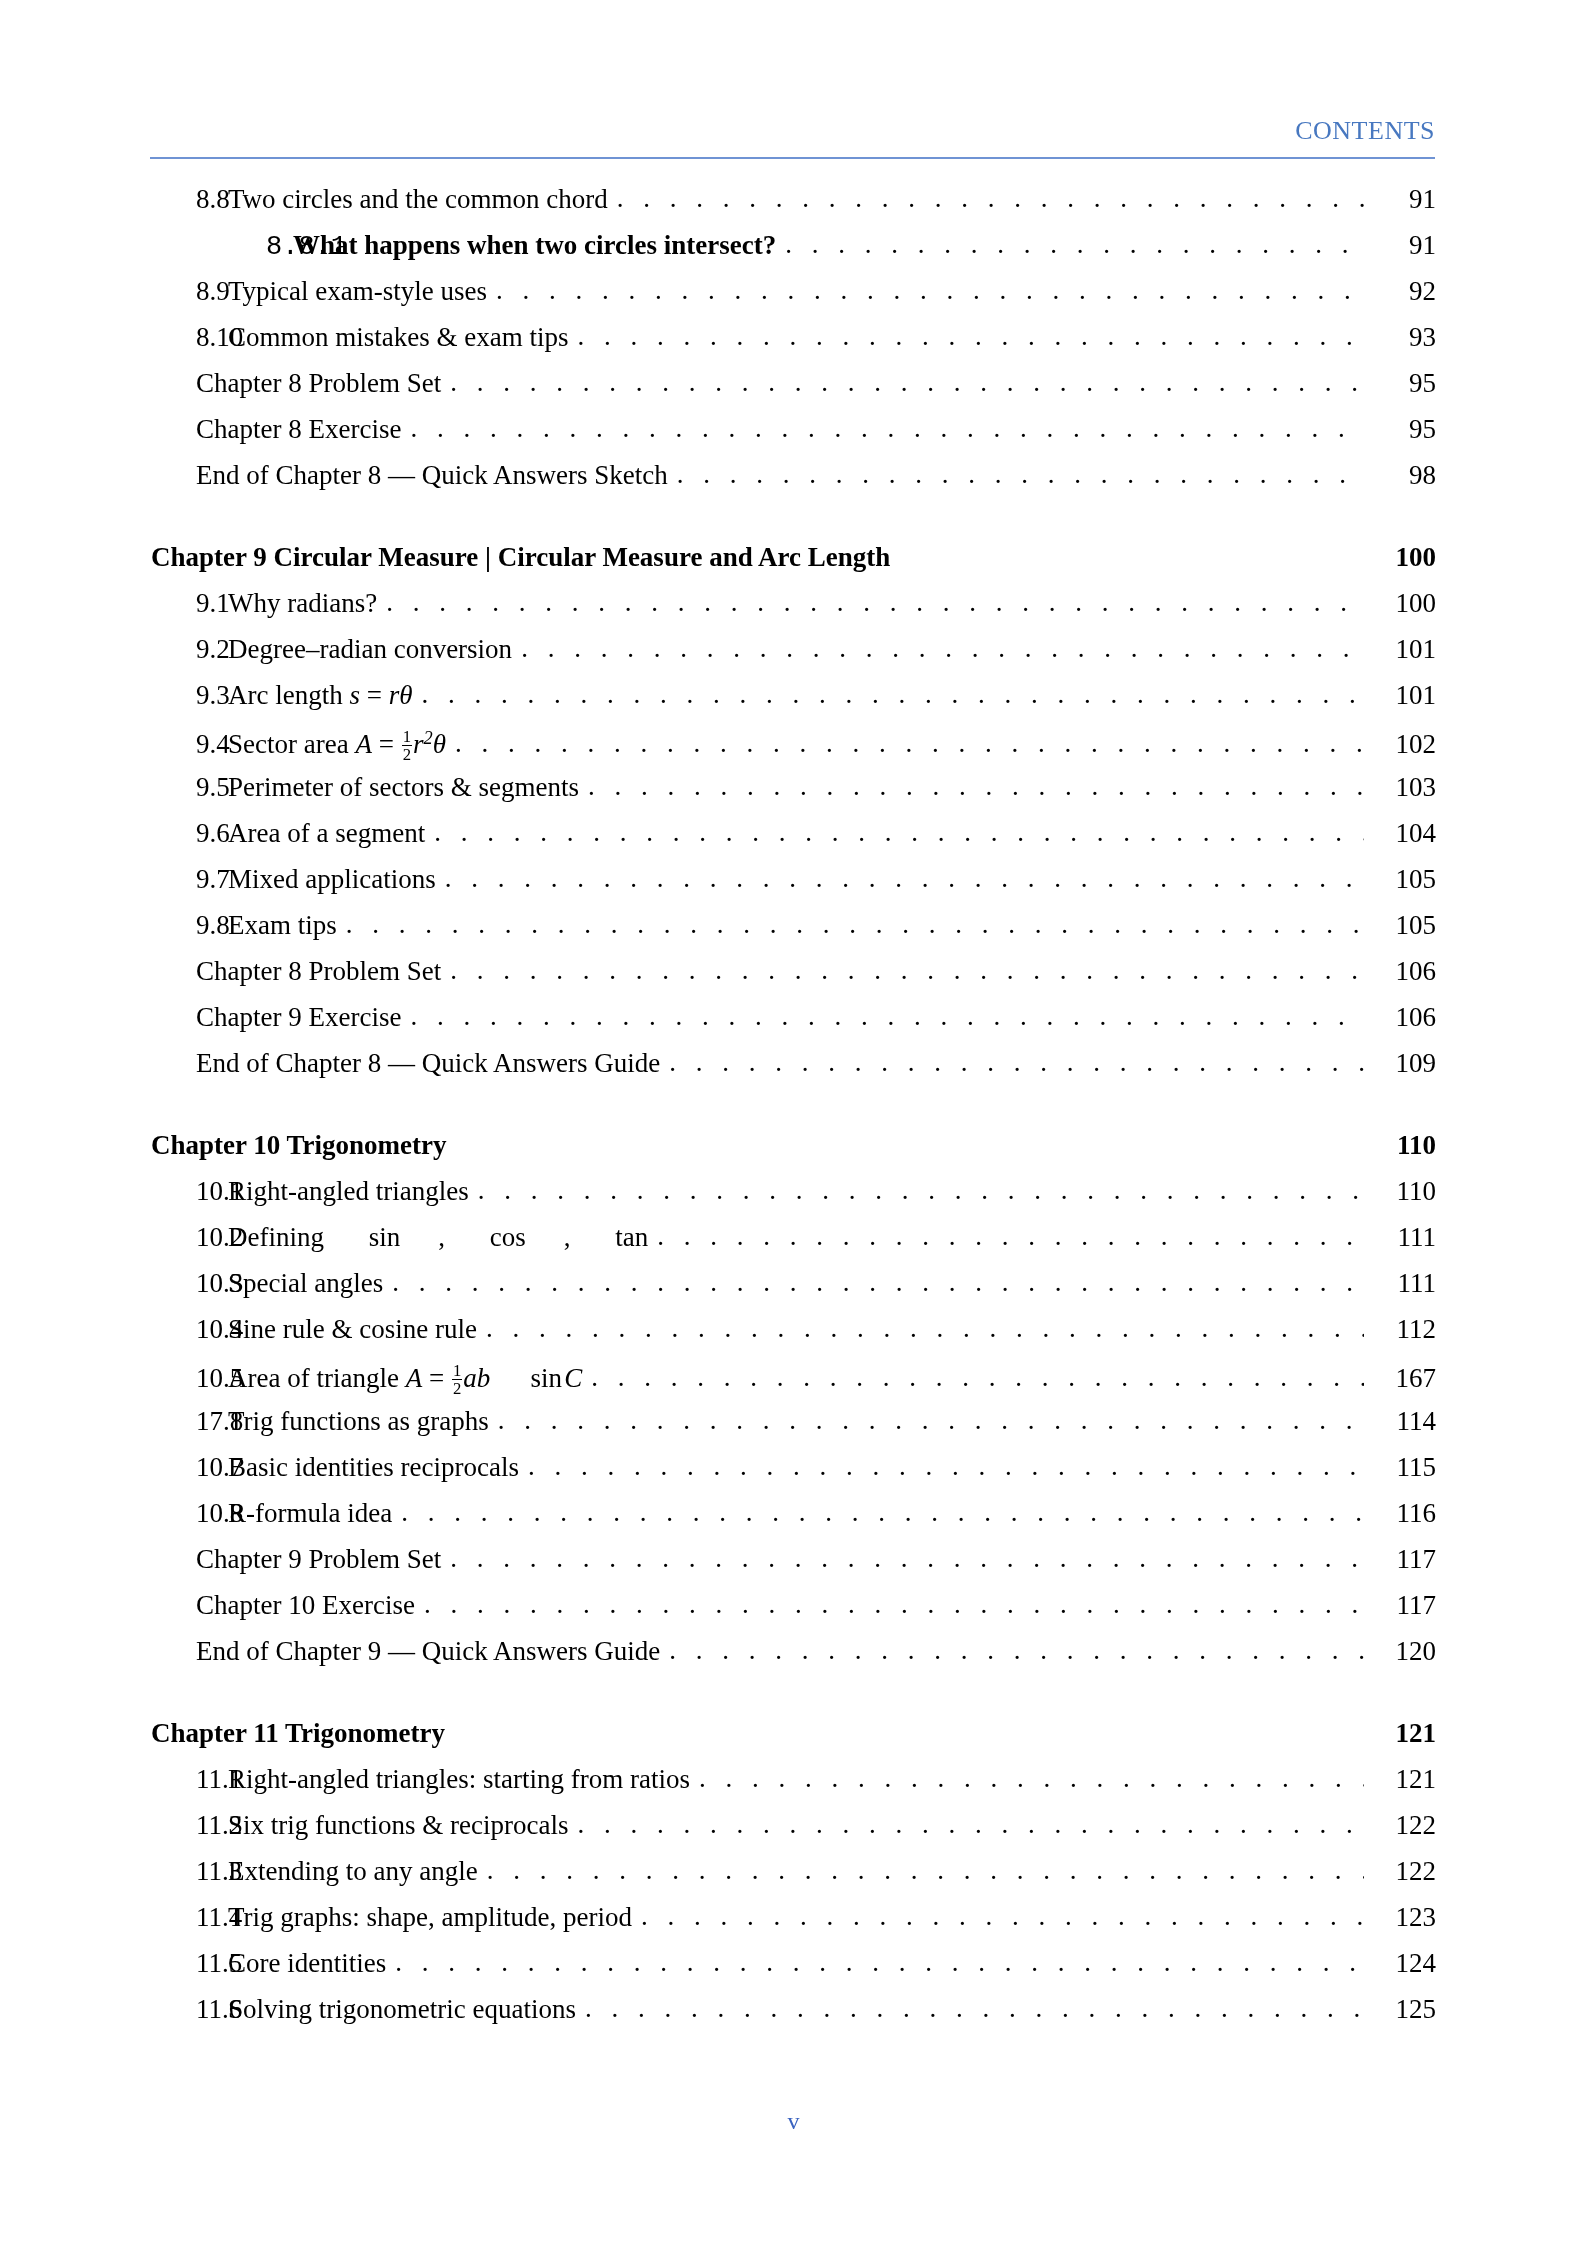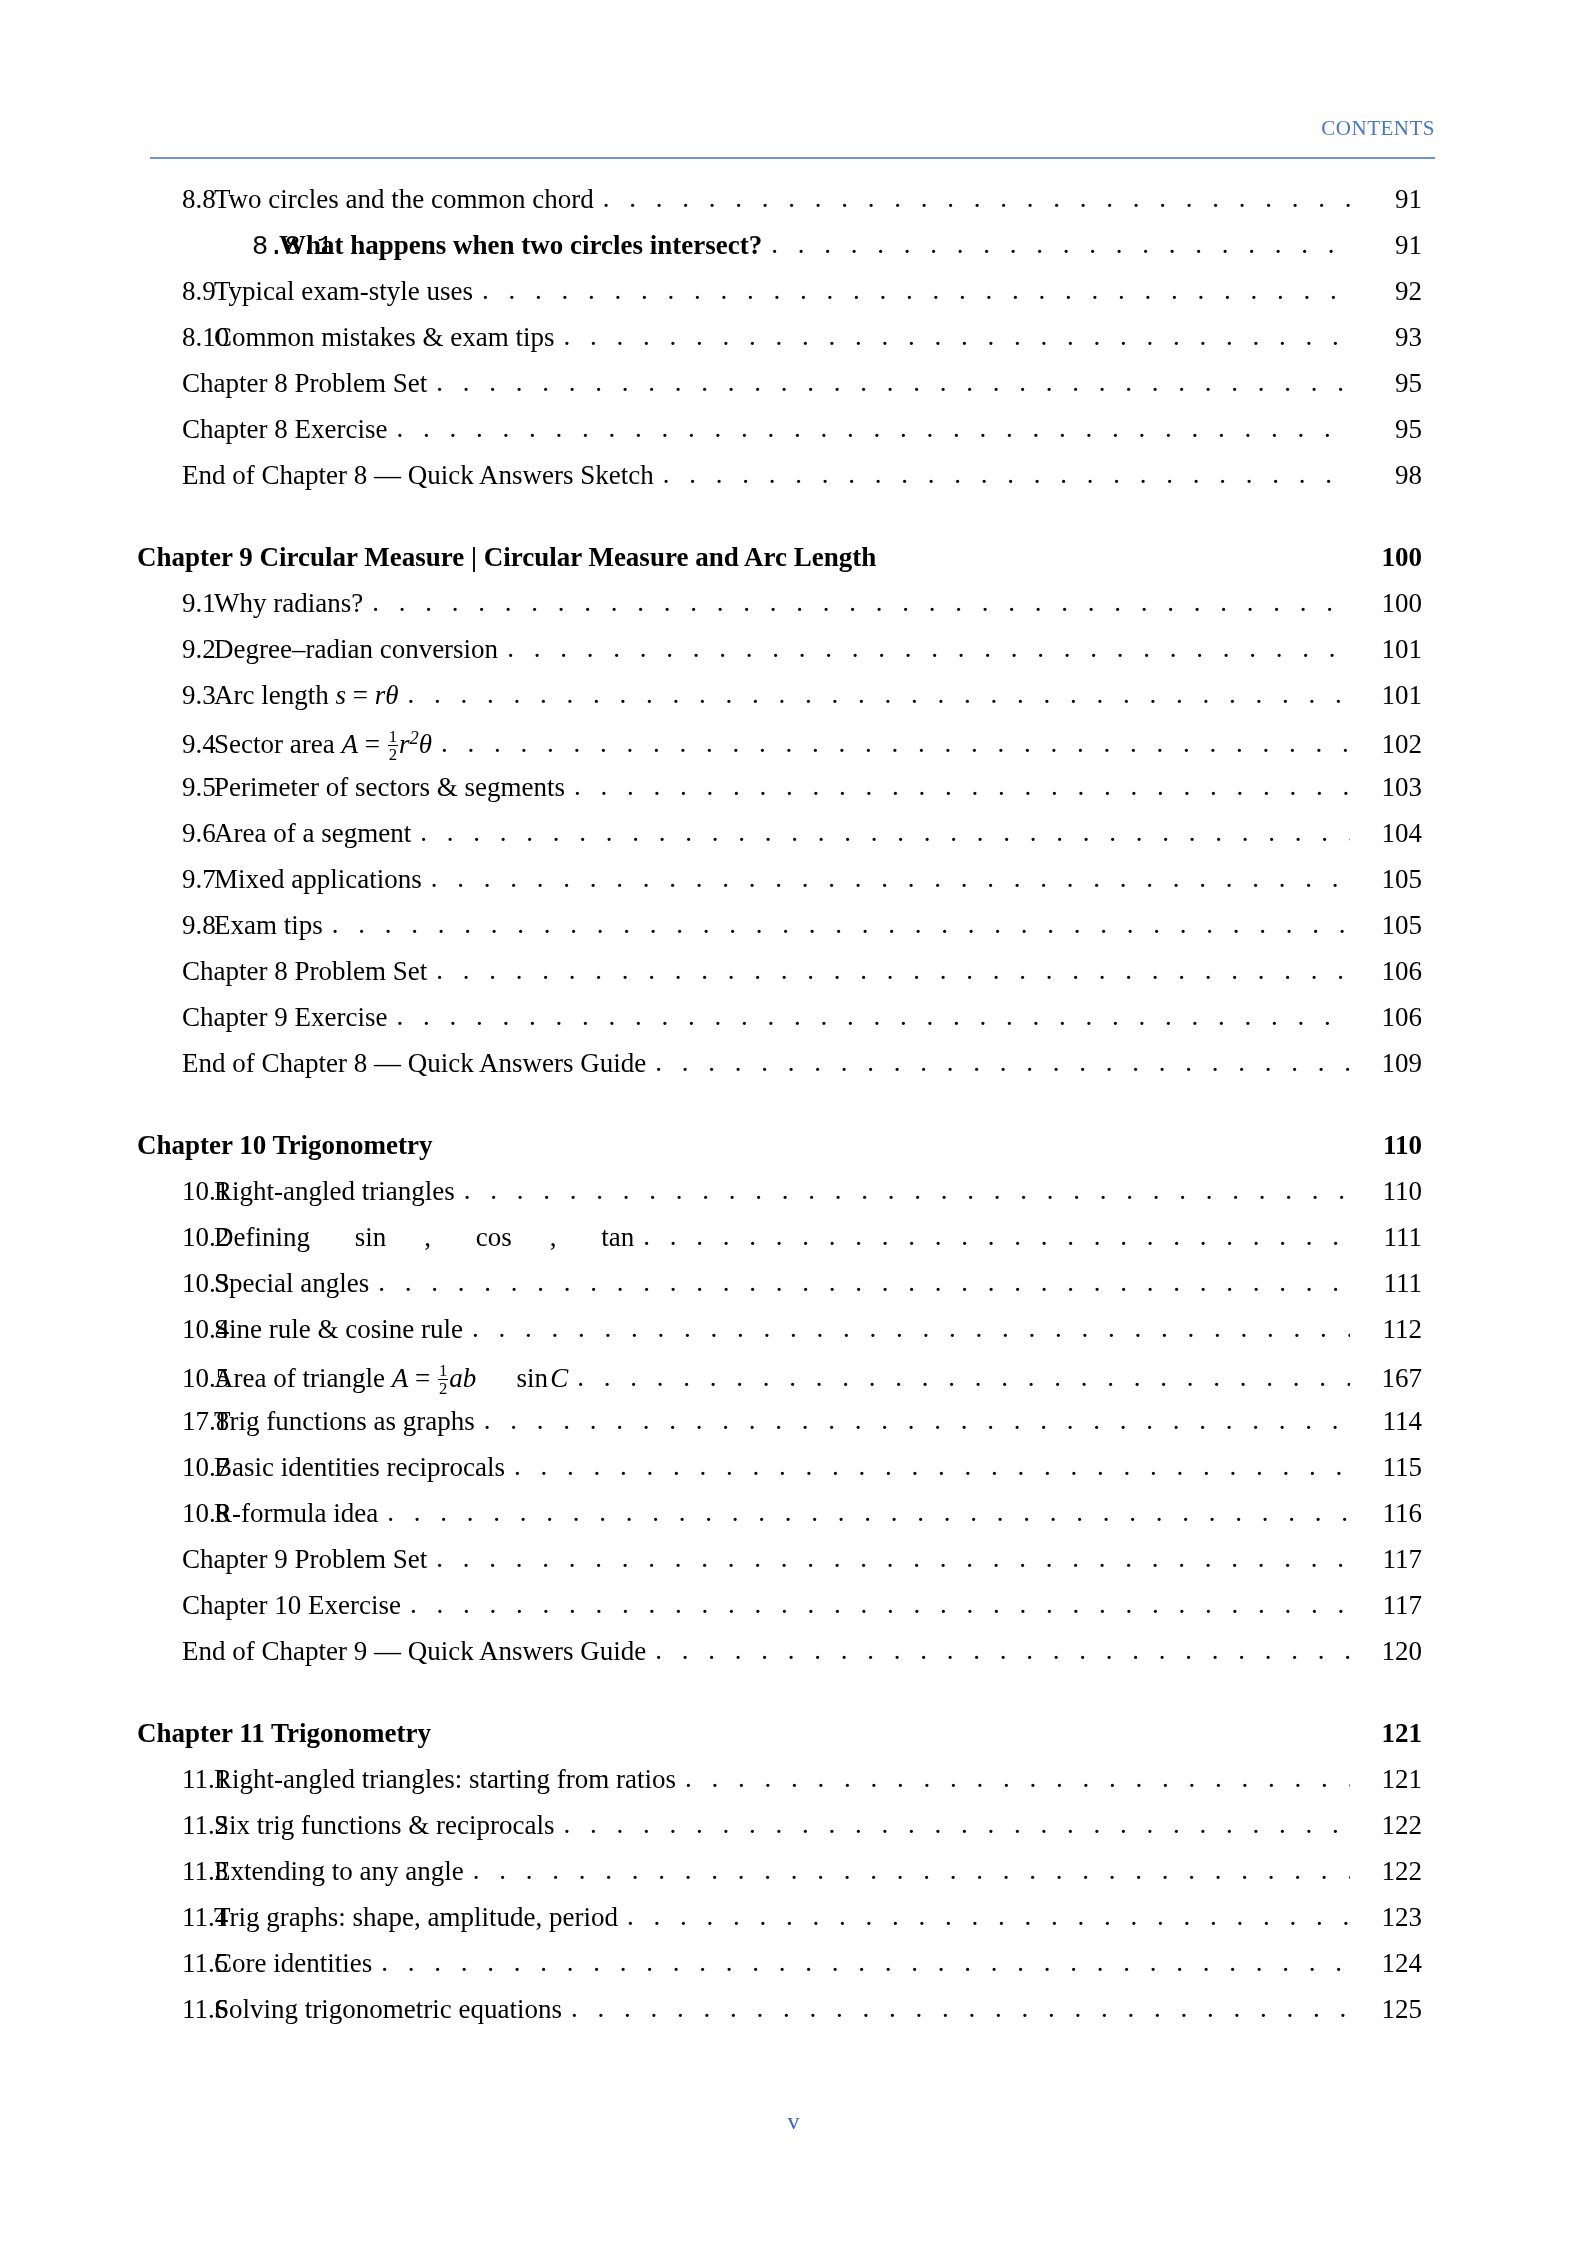"CONTENTS" .header-title { font-size: 21px -> 26px }
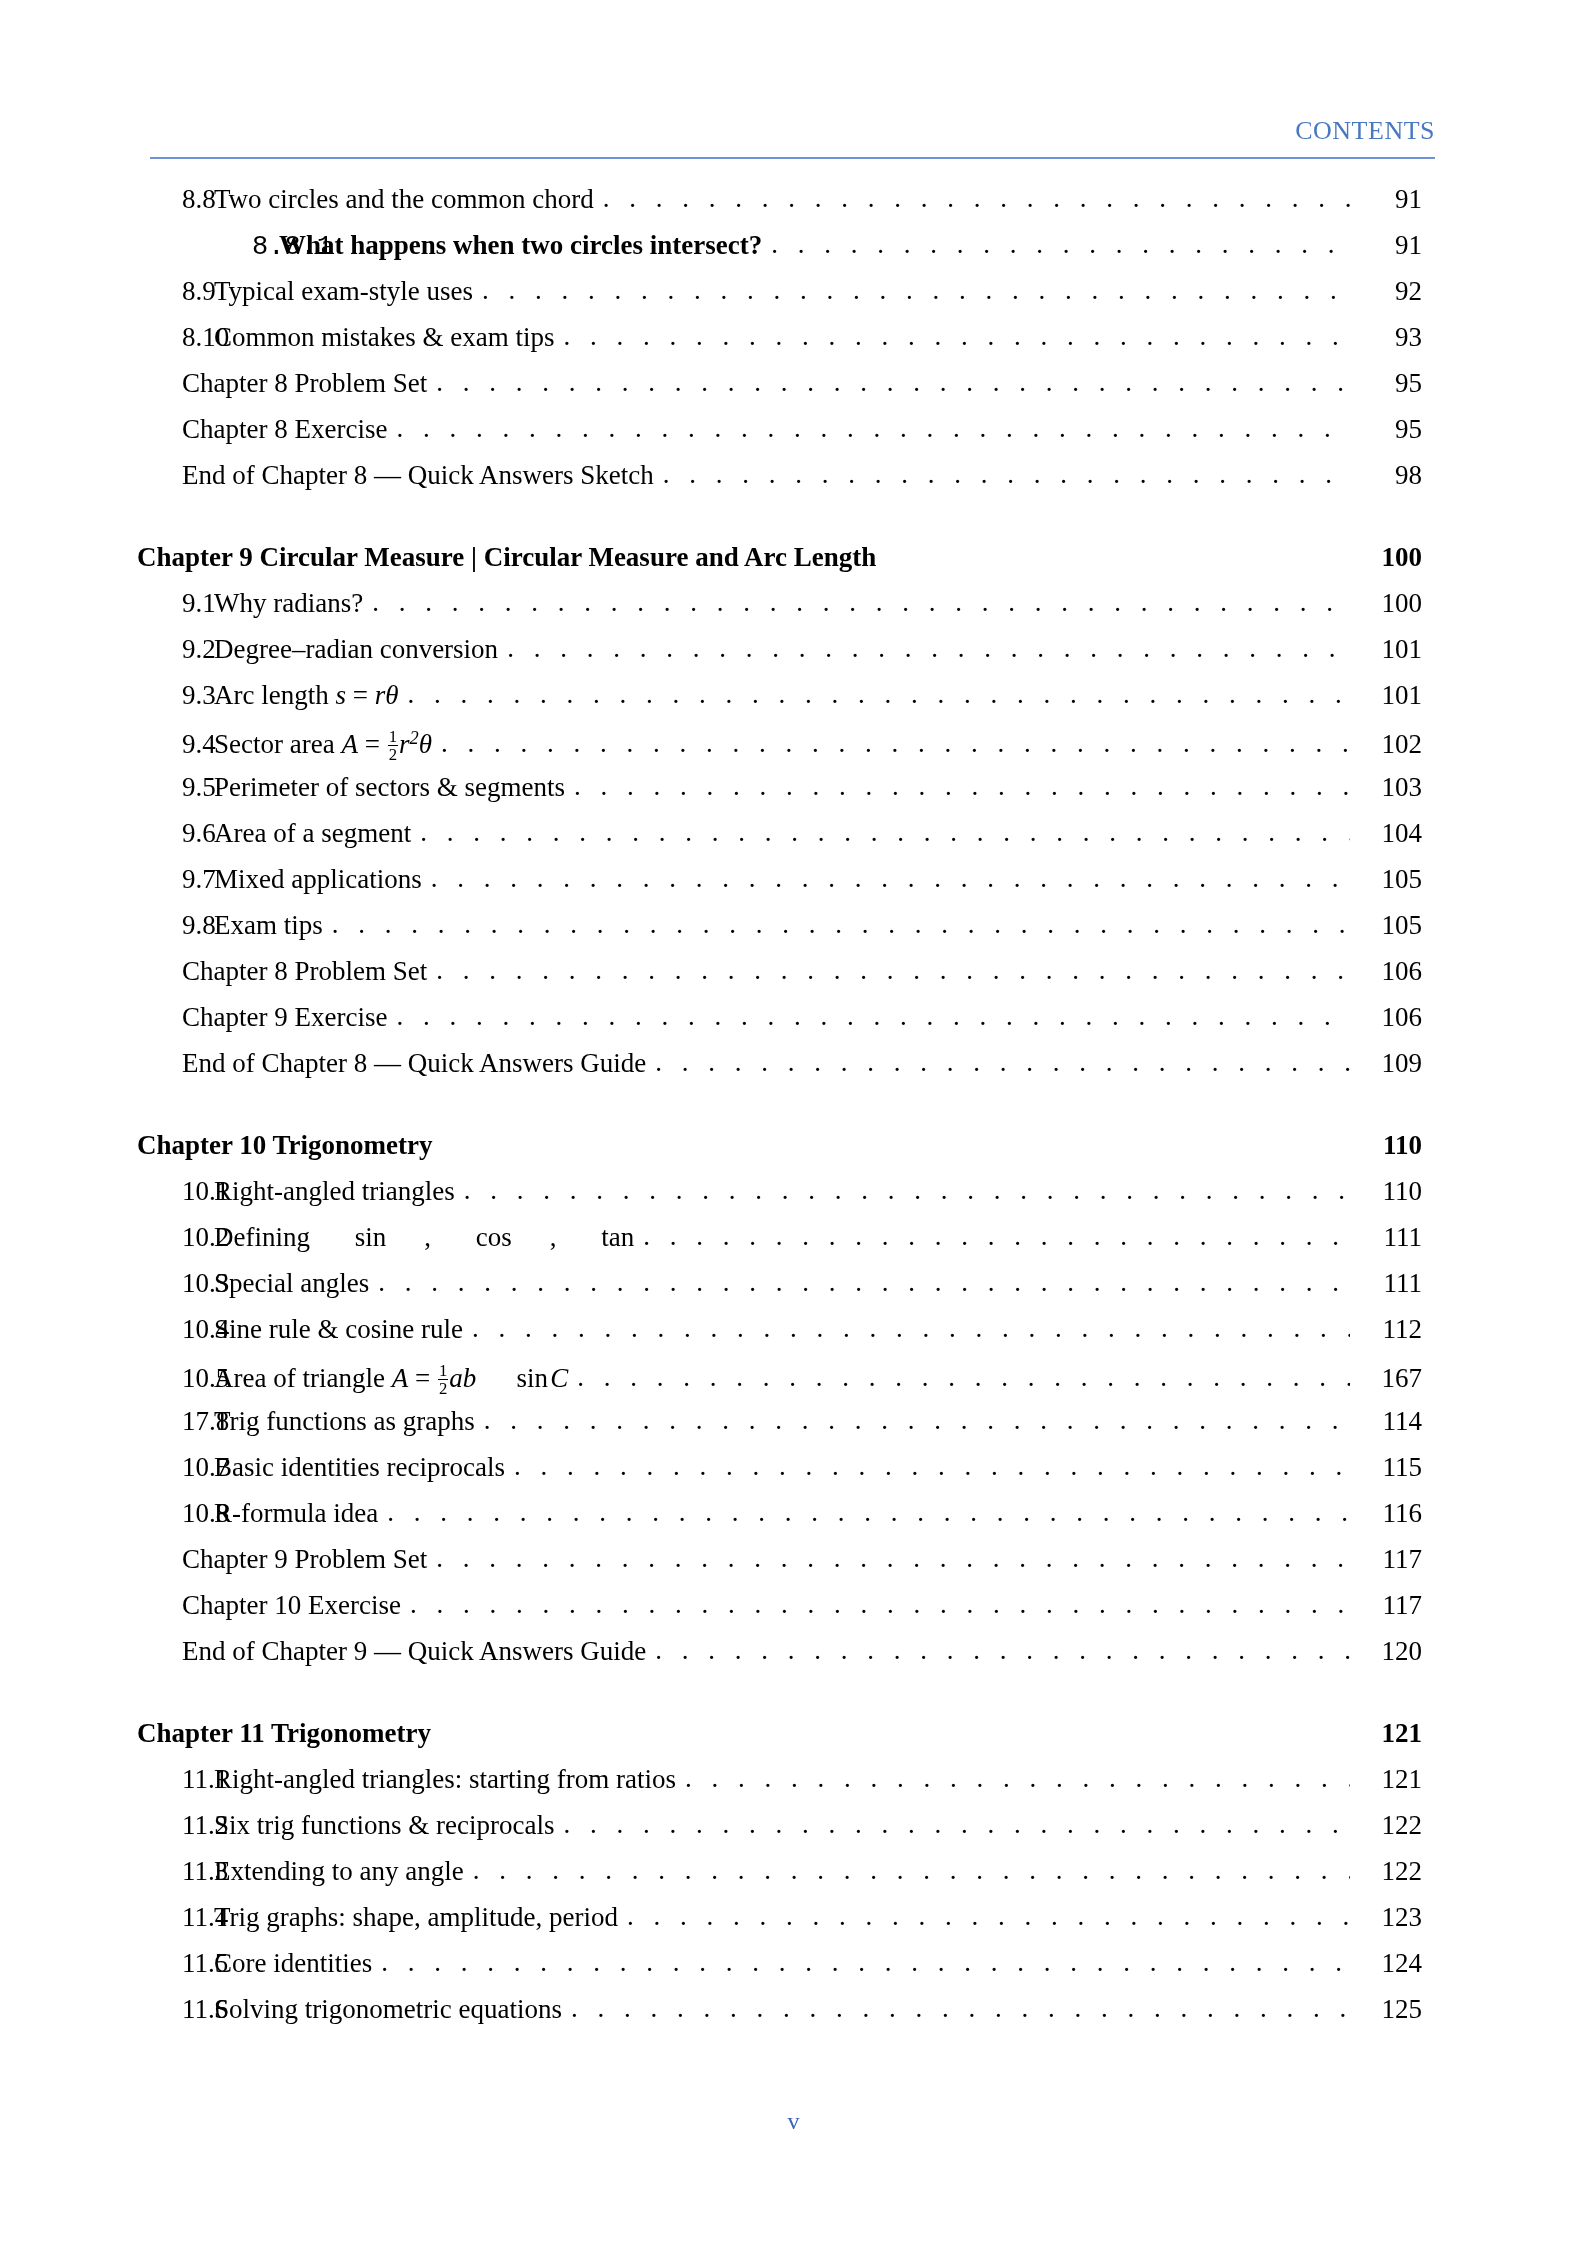"8.8" .toc { left: 137px -> 151px }
